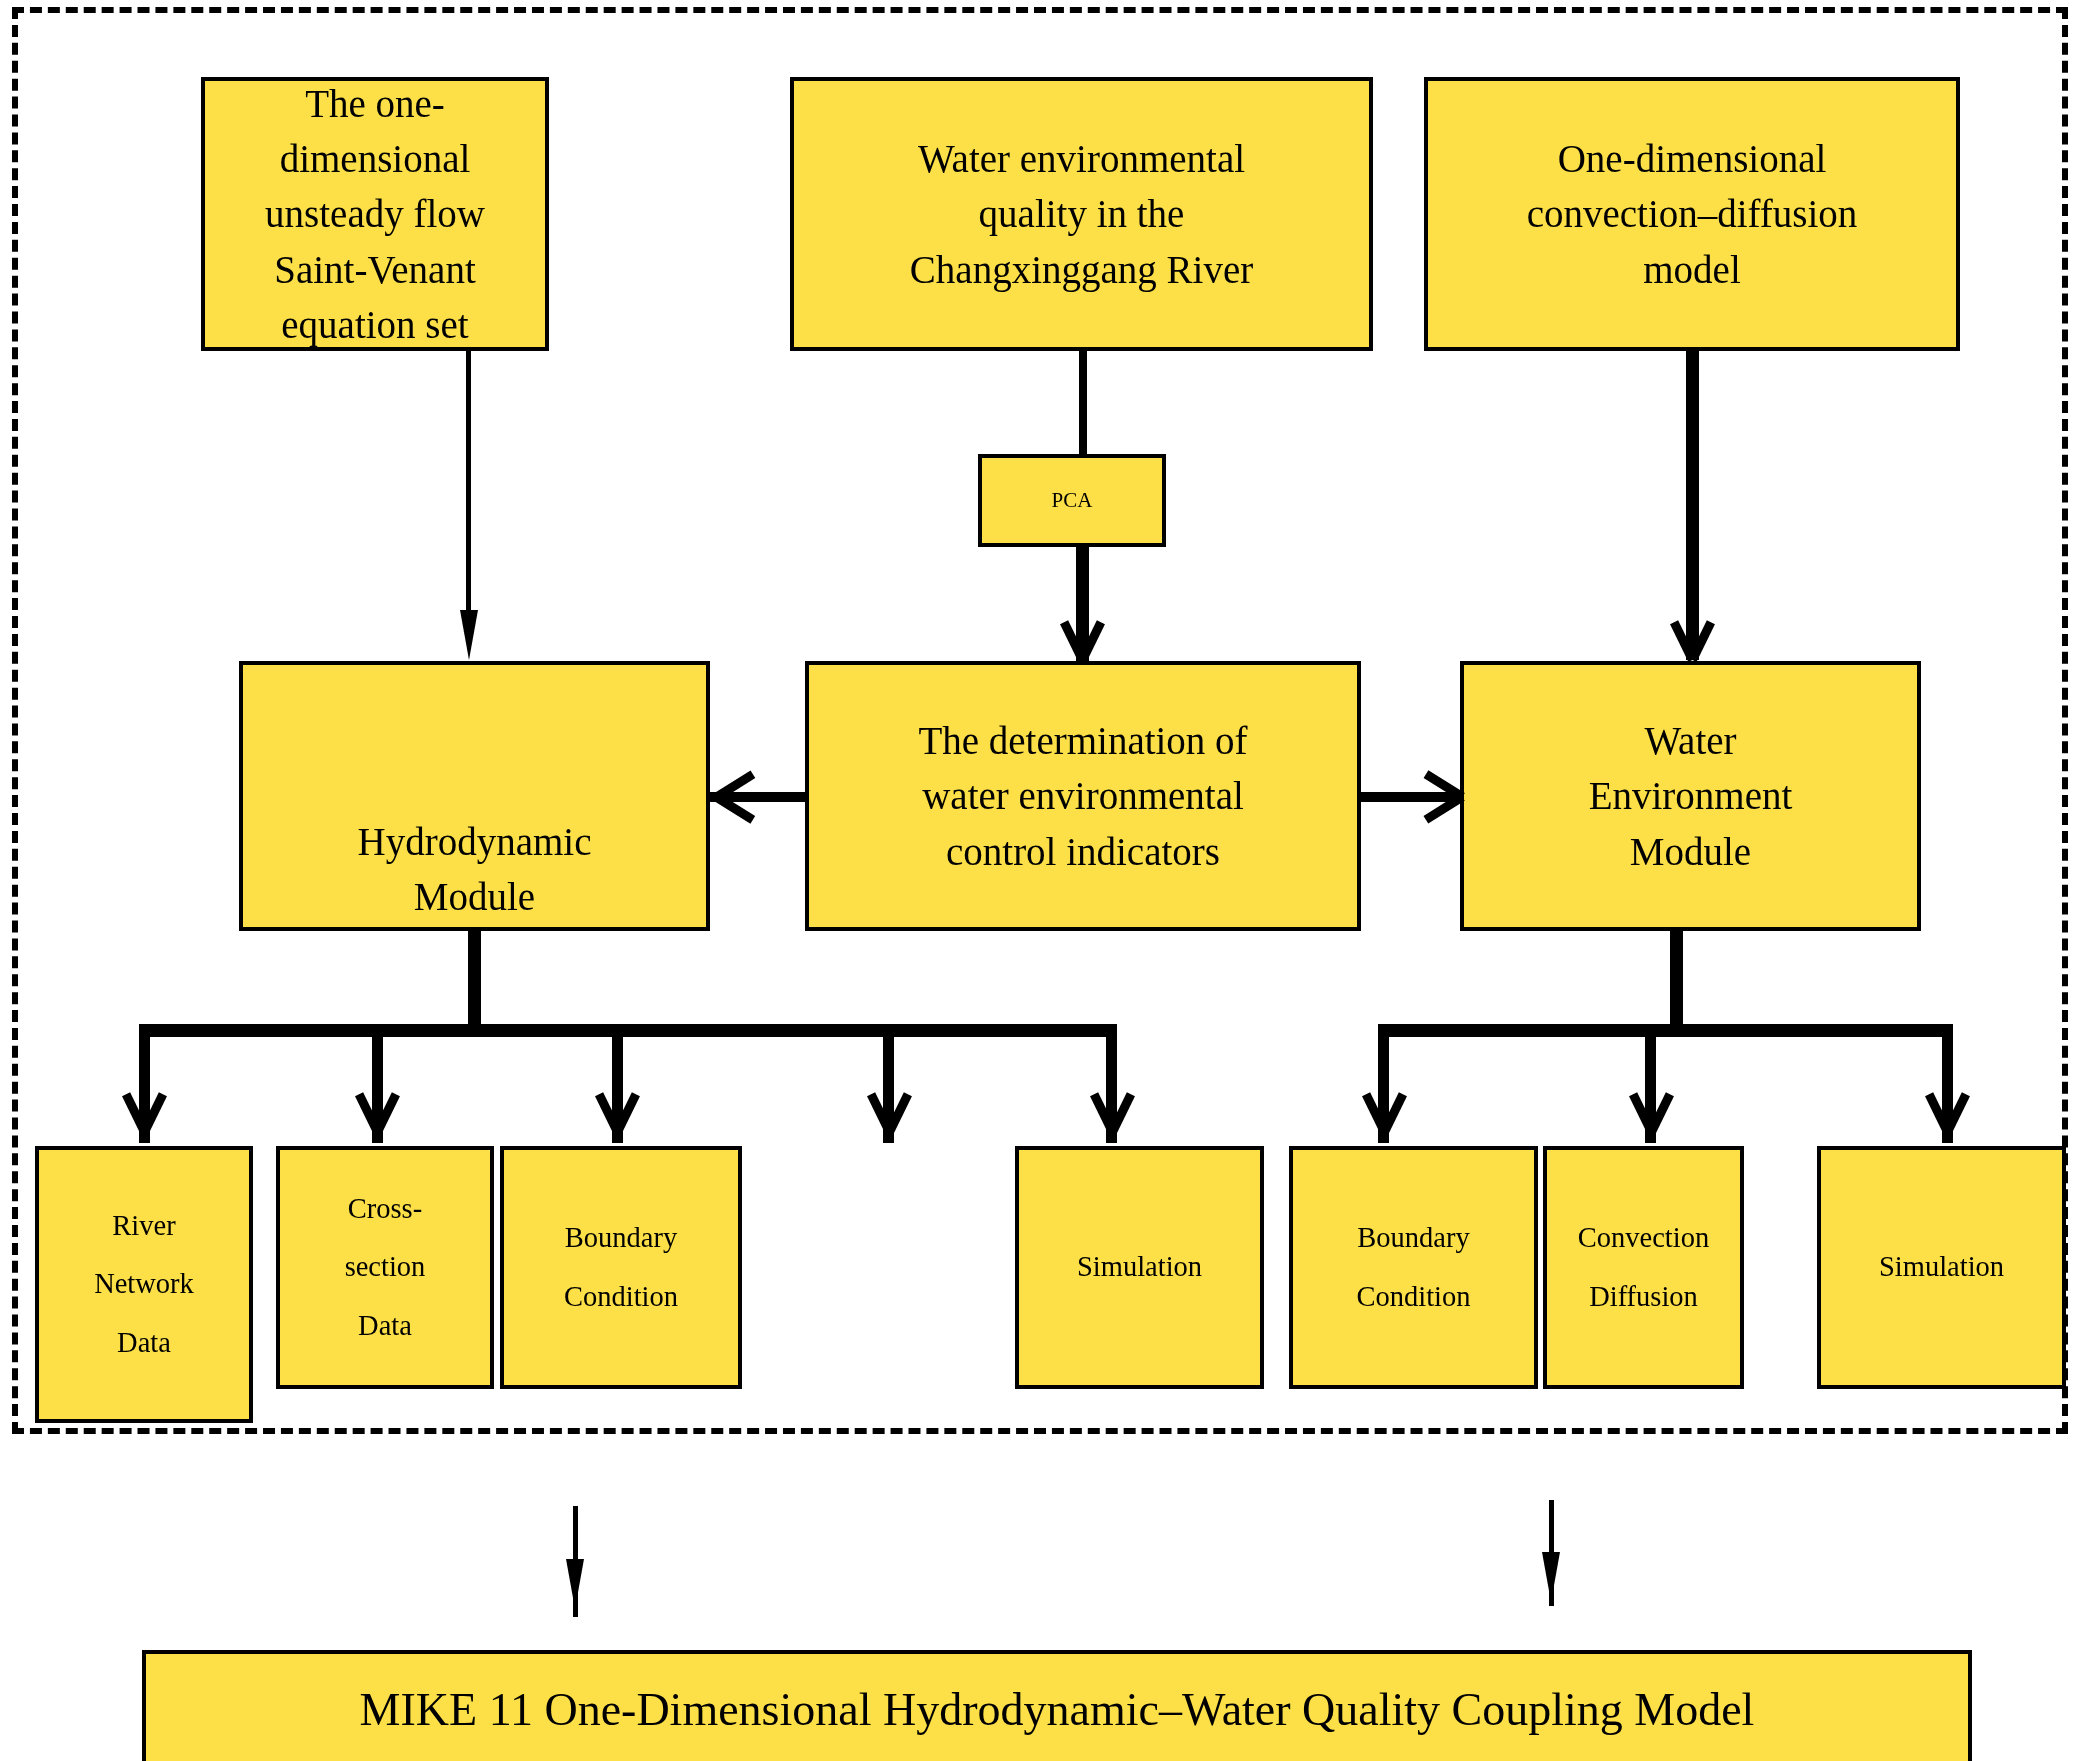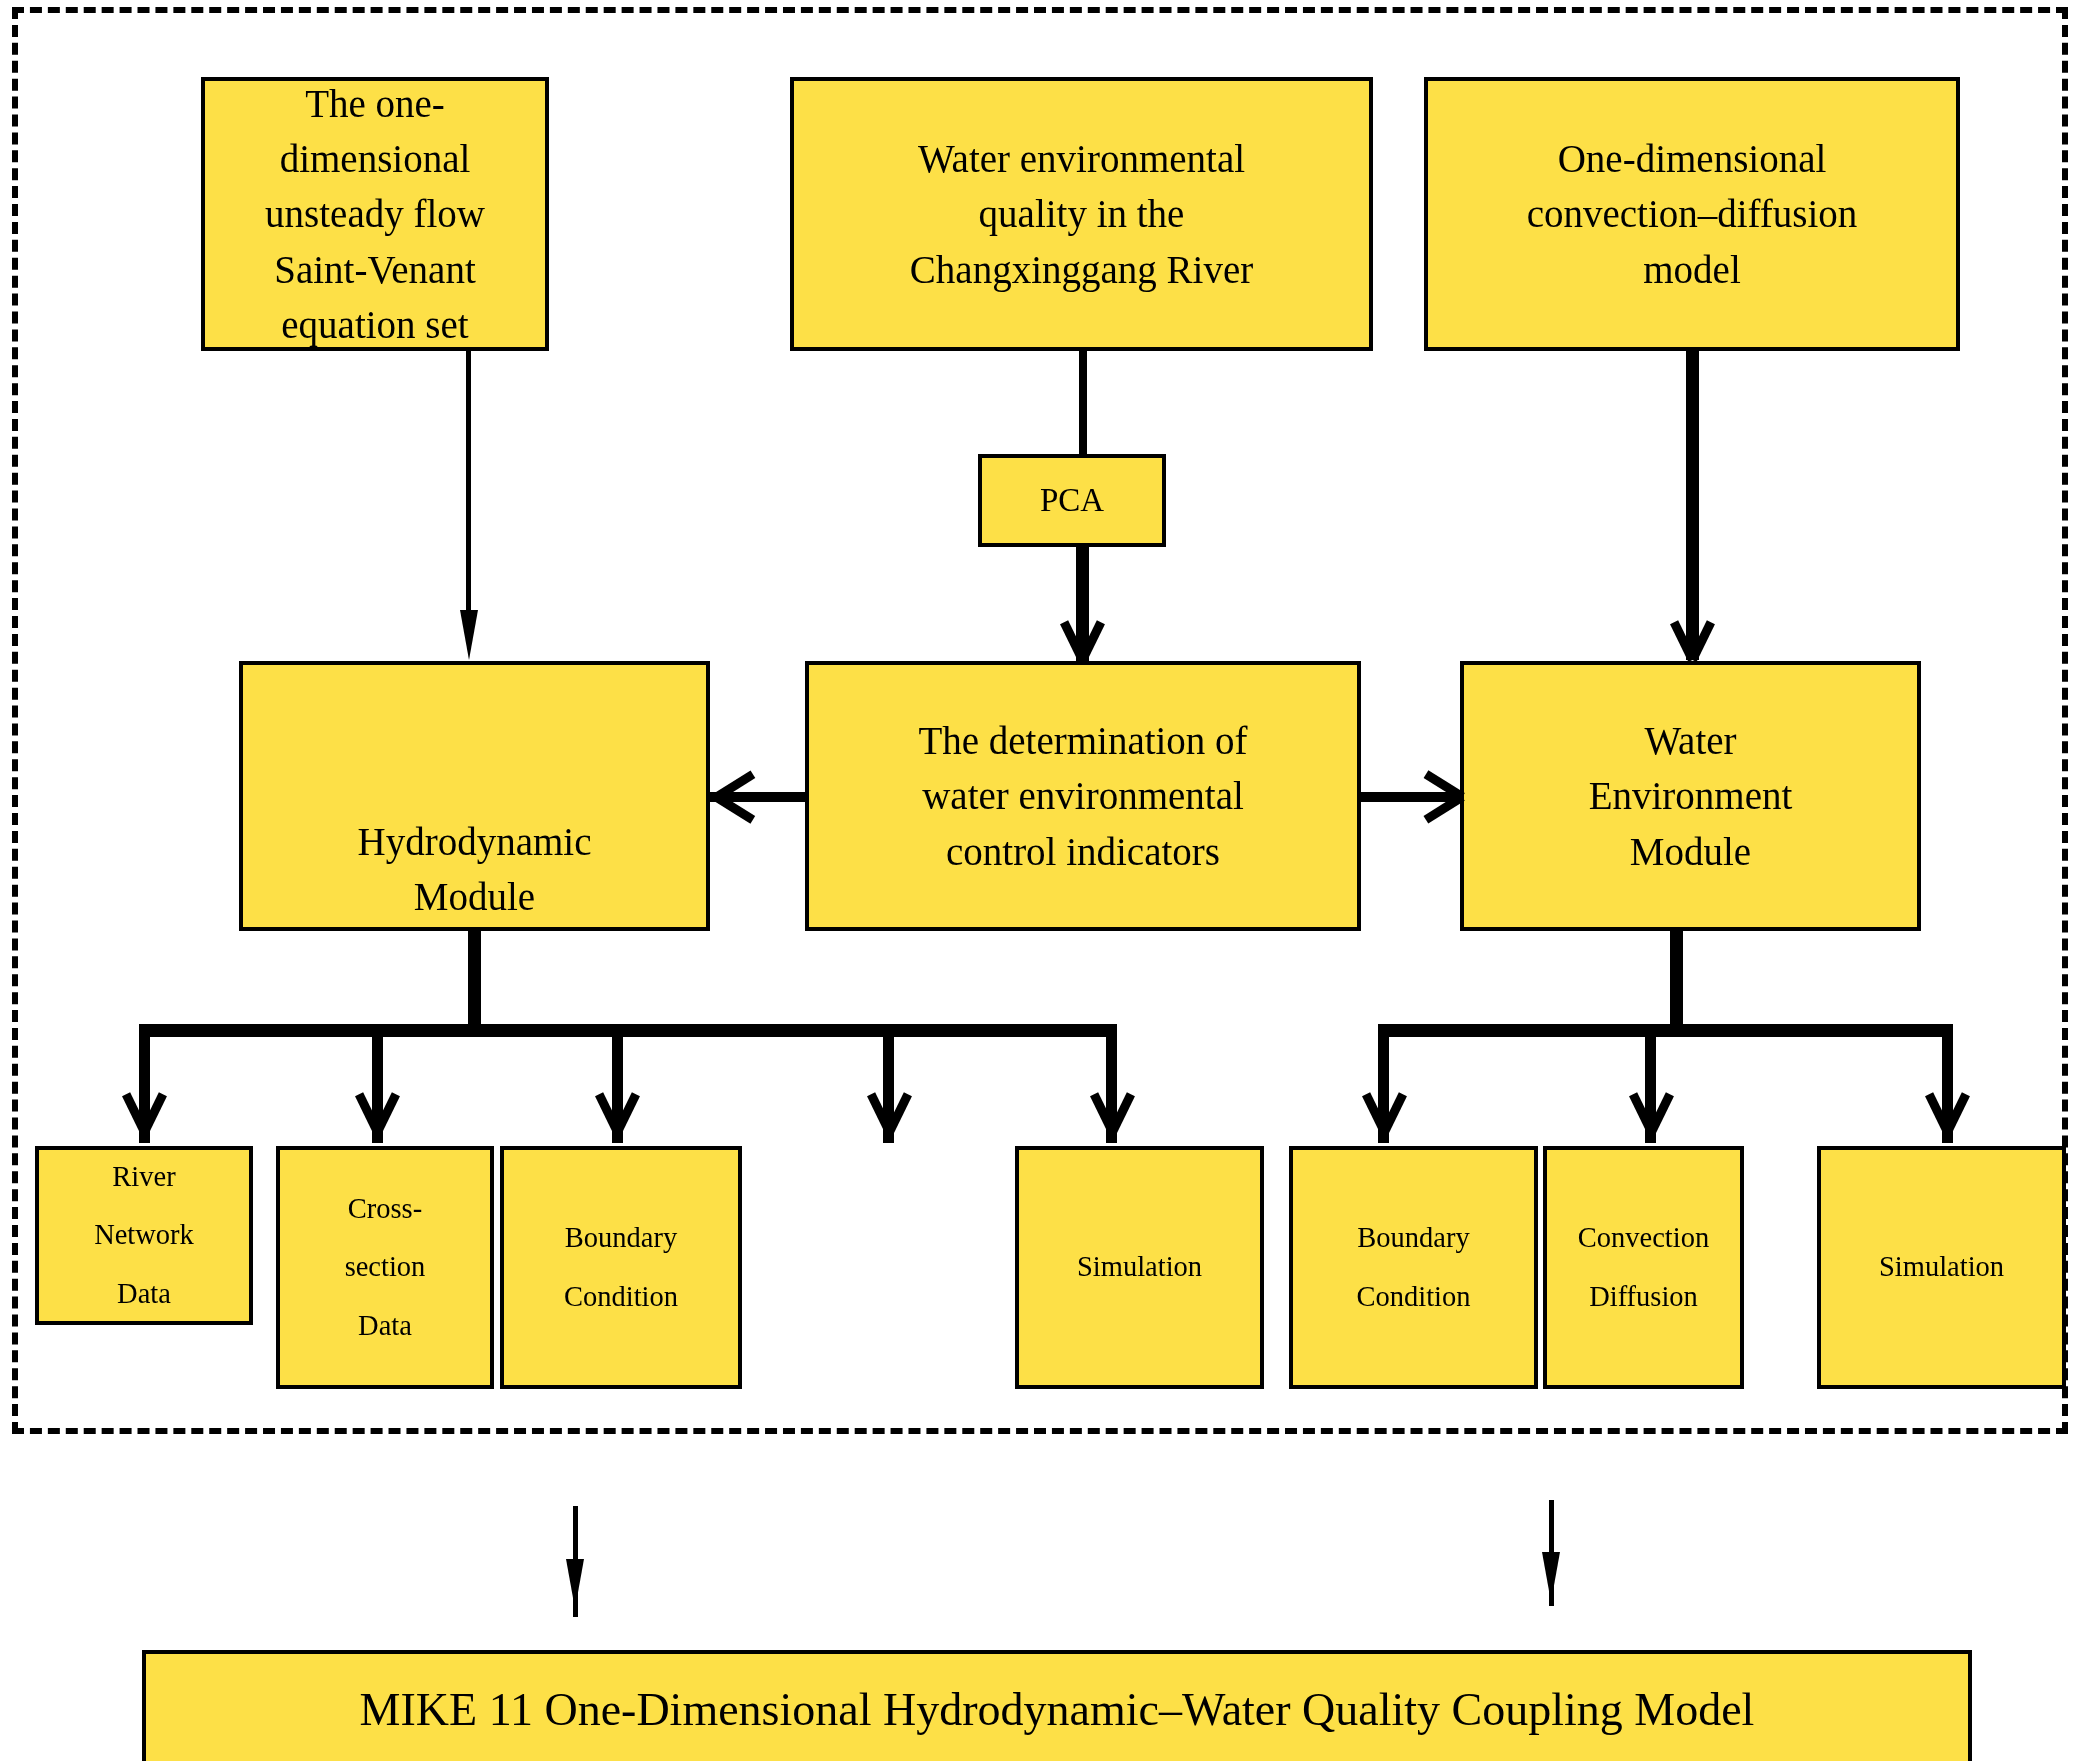"PCA" .node.pca { font-size: 33px -> 21px }
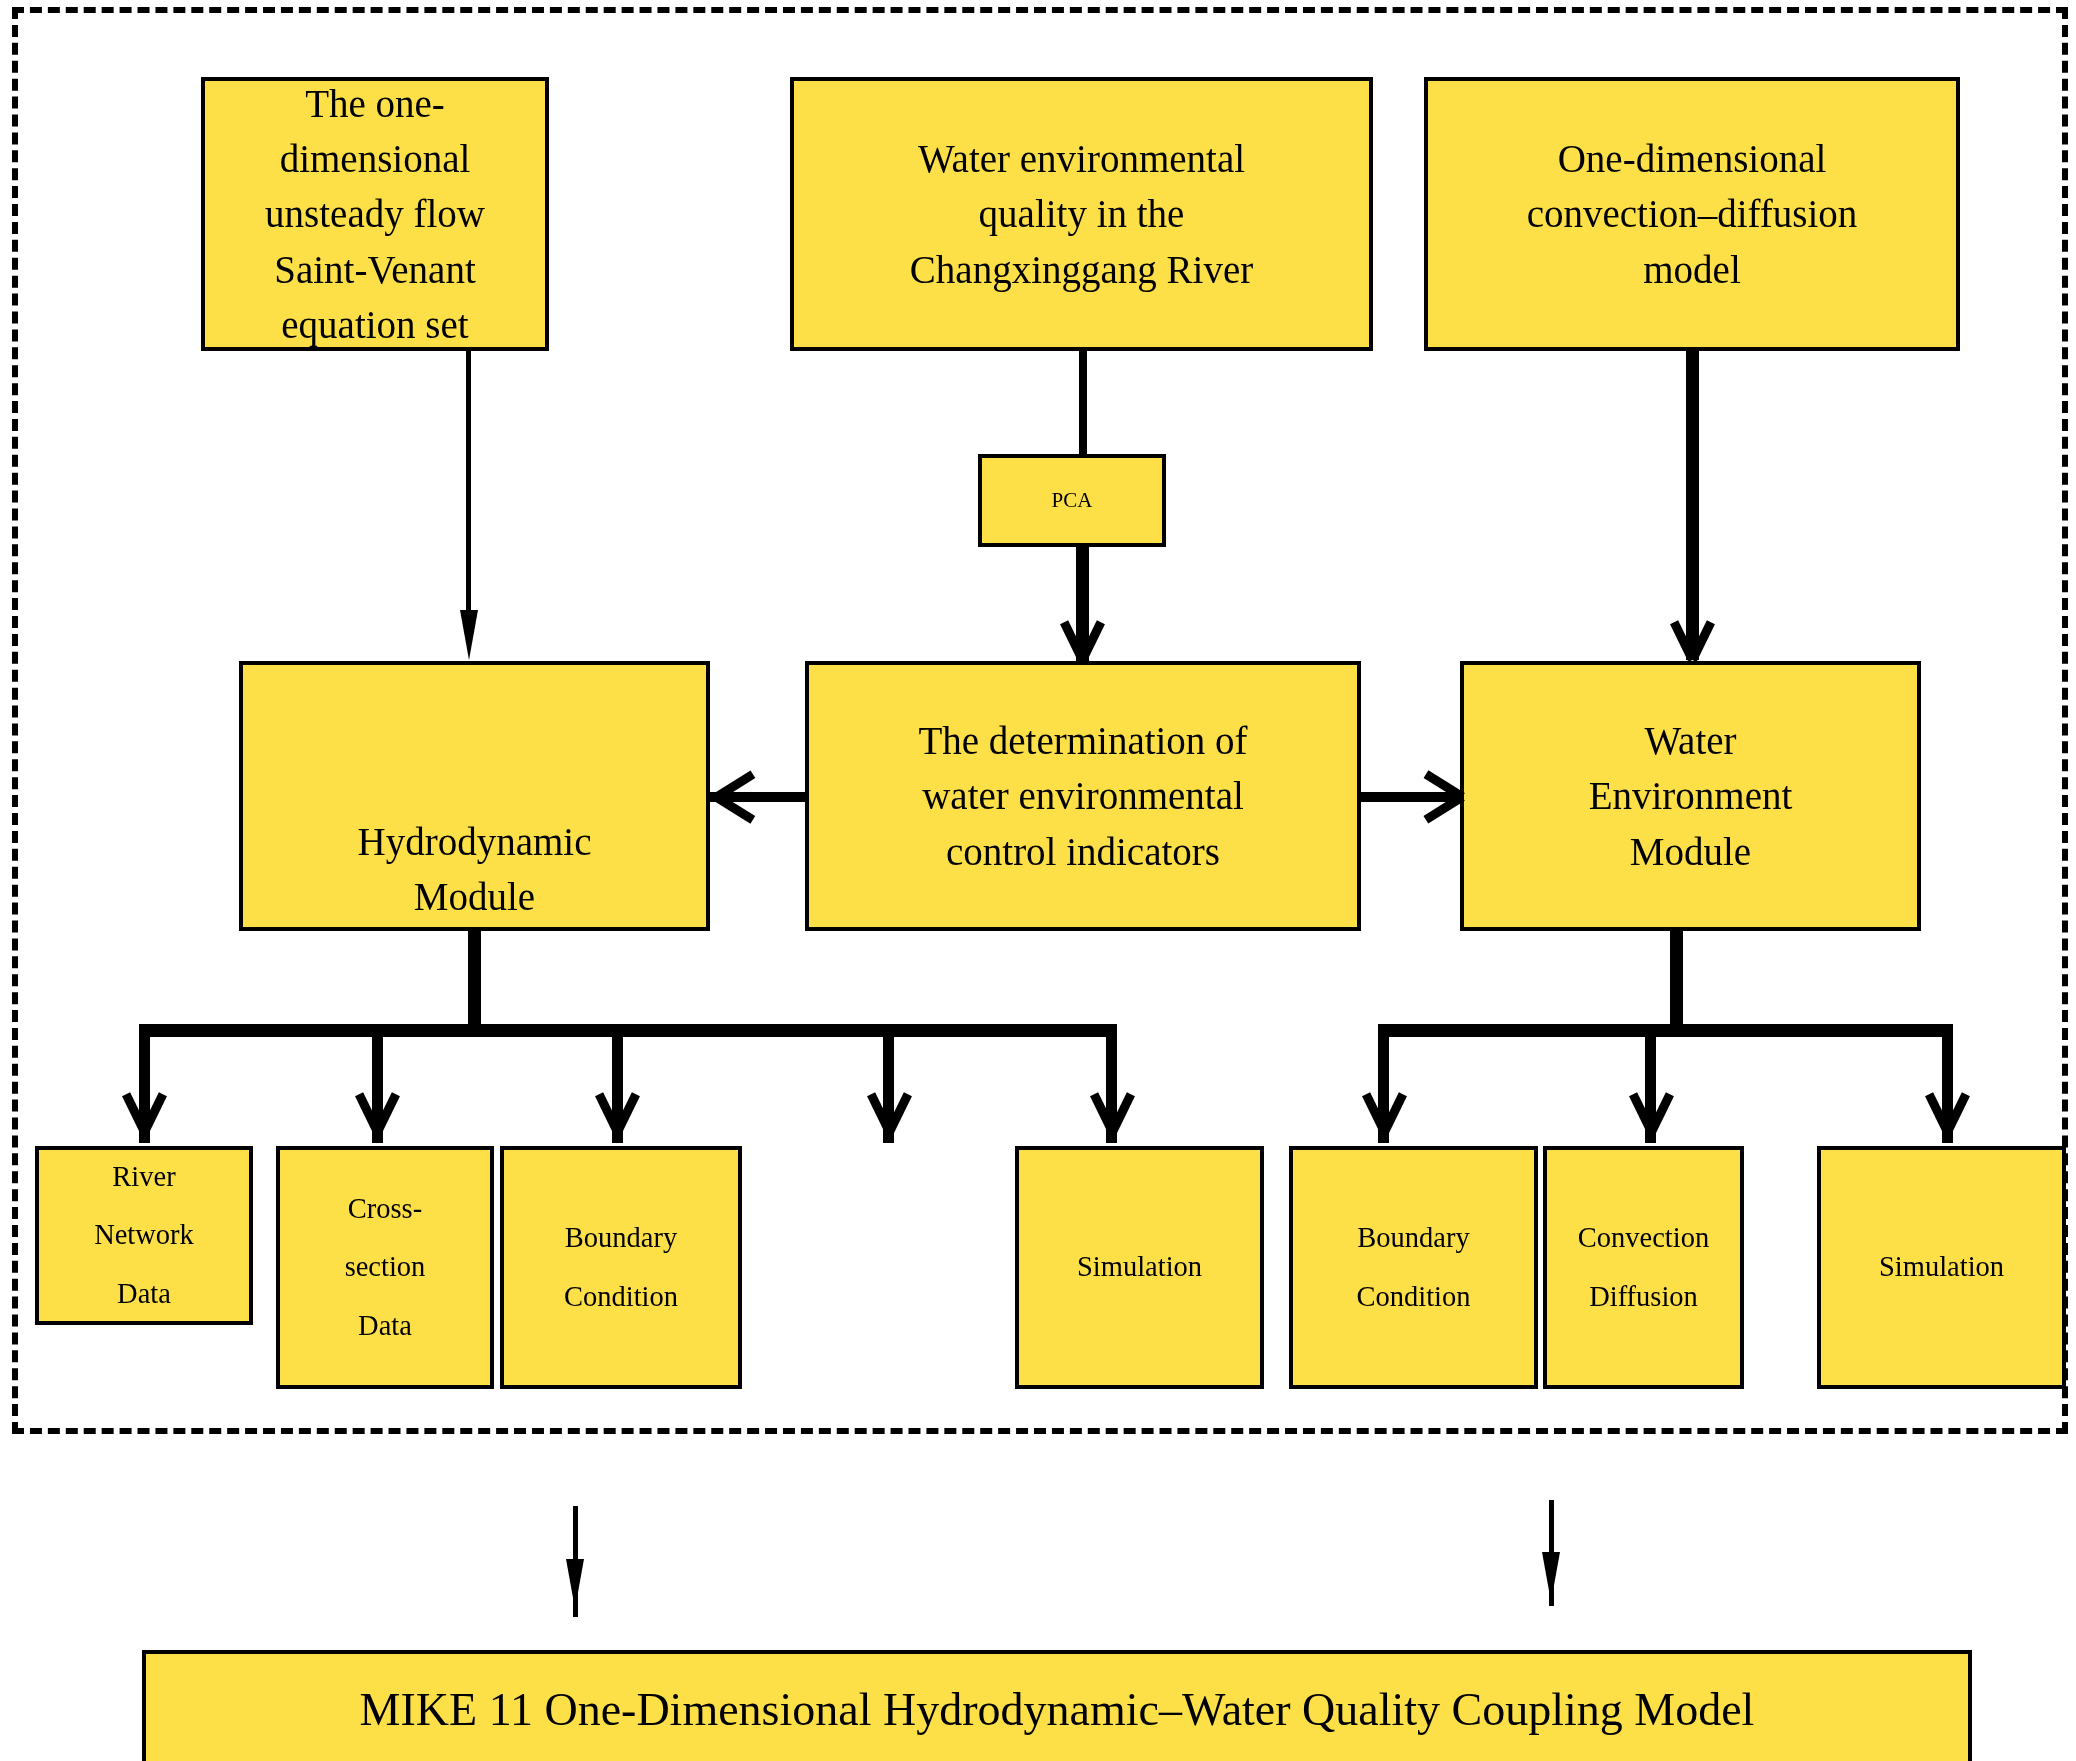"River" div.node { height: 179px -> 277px }
